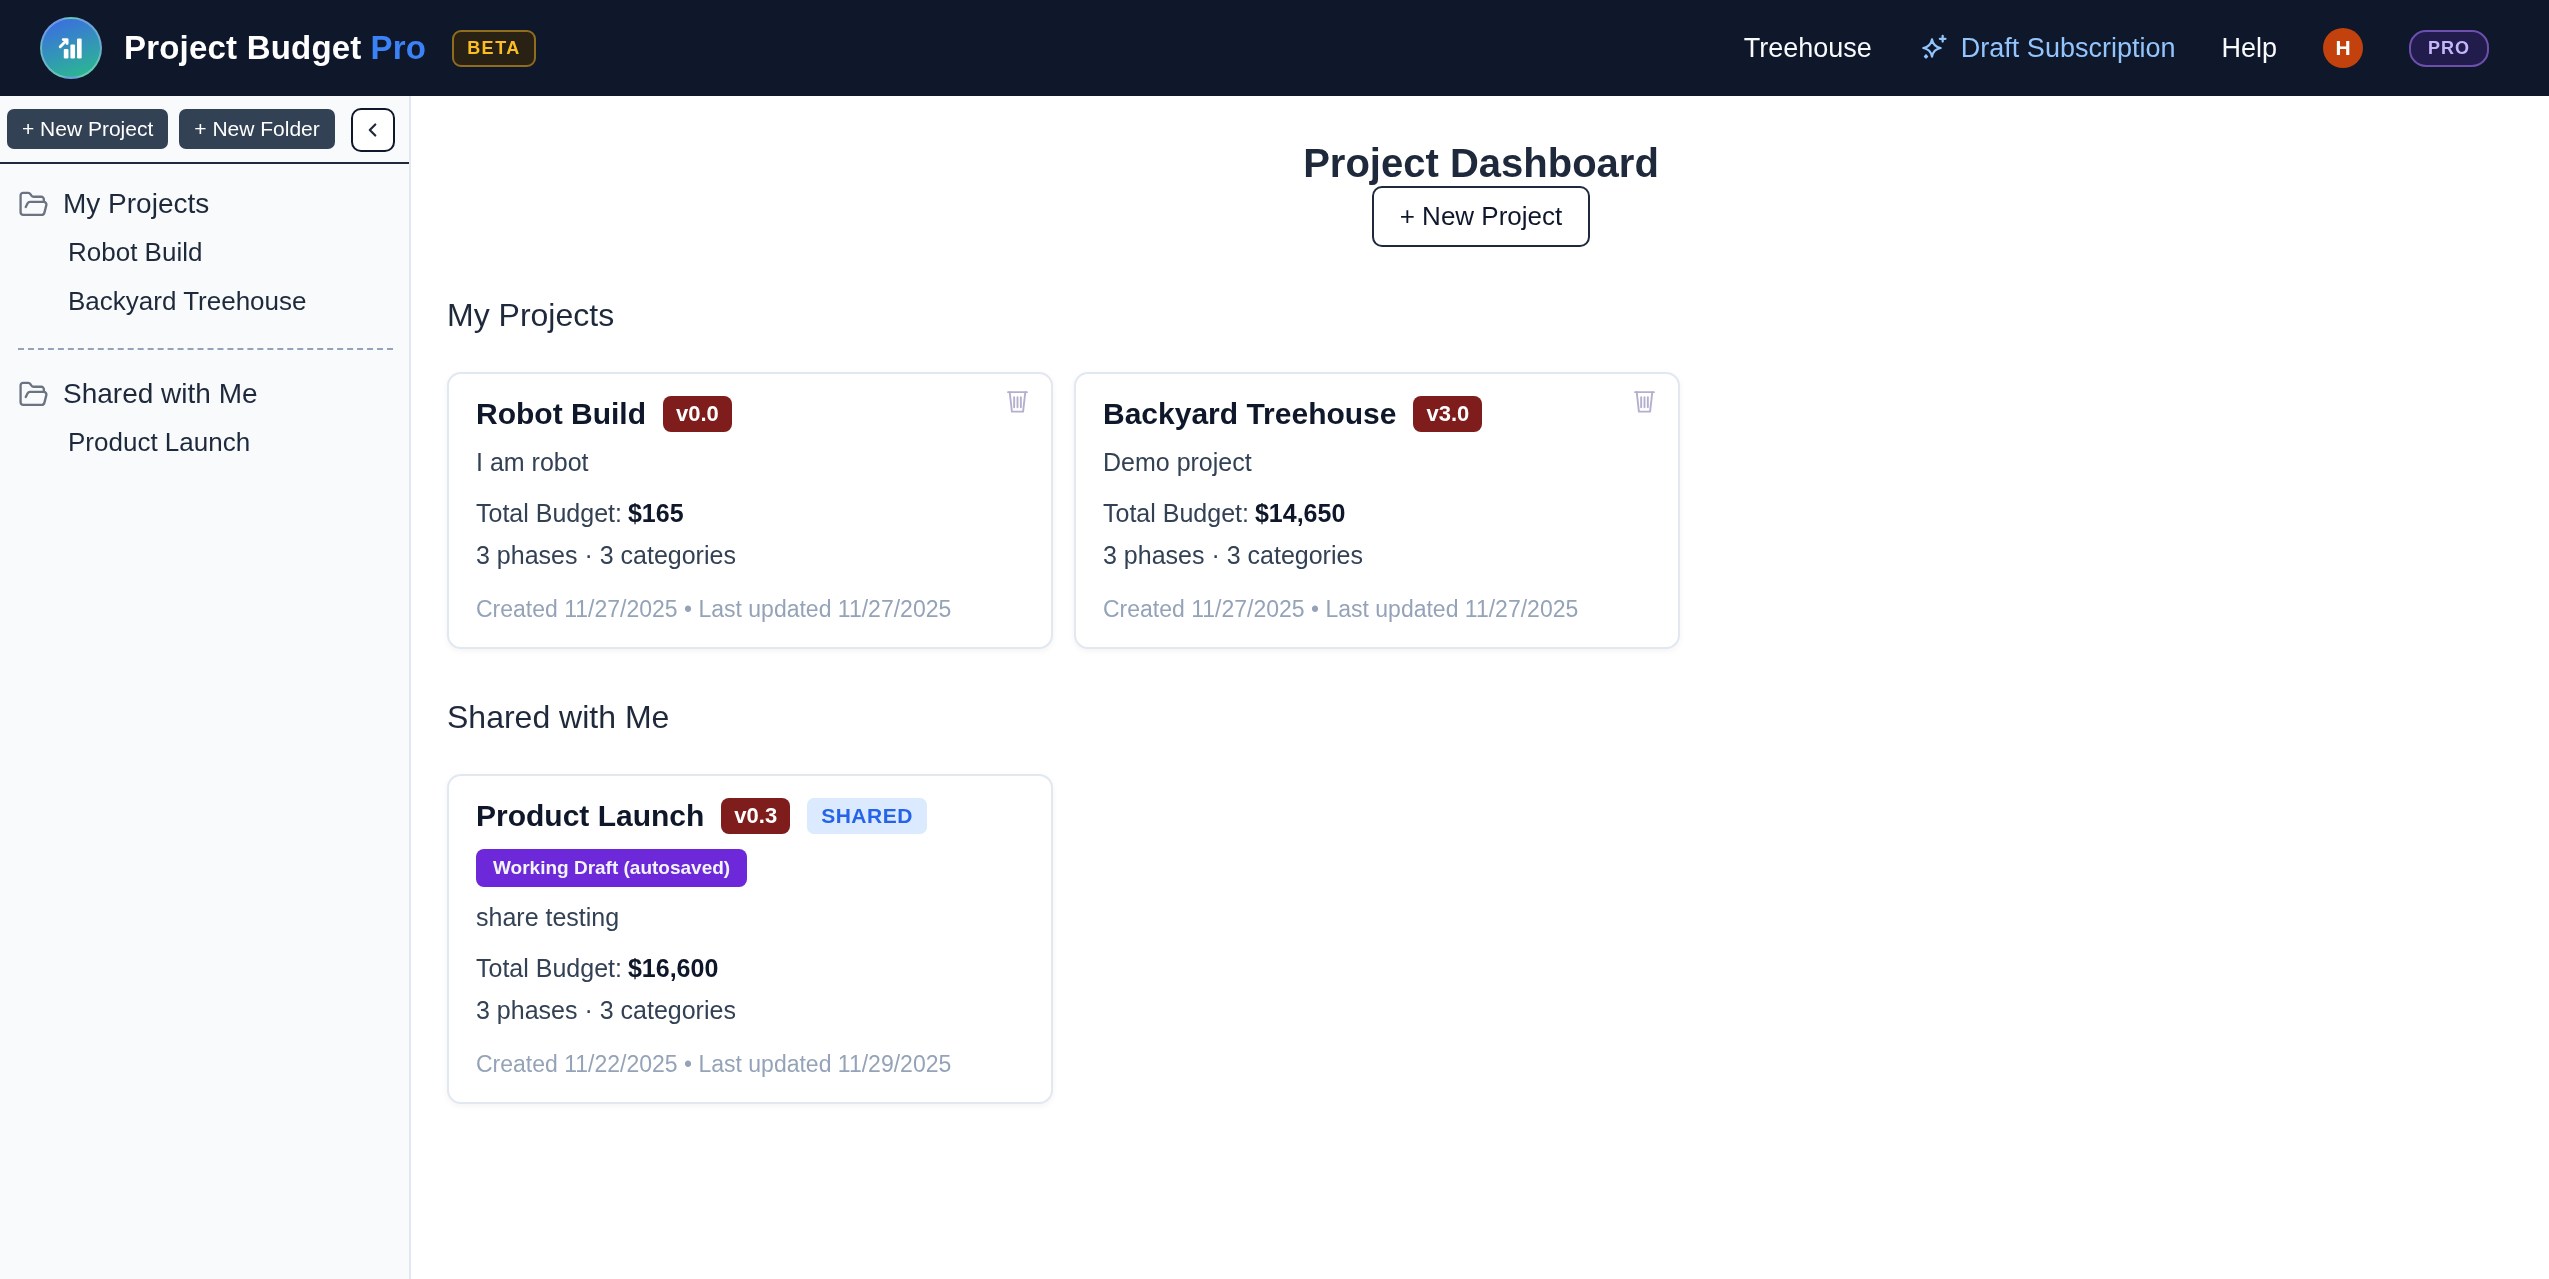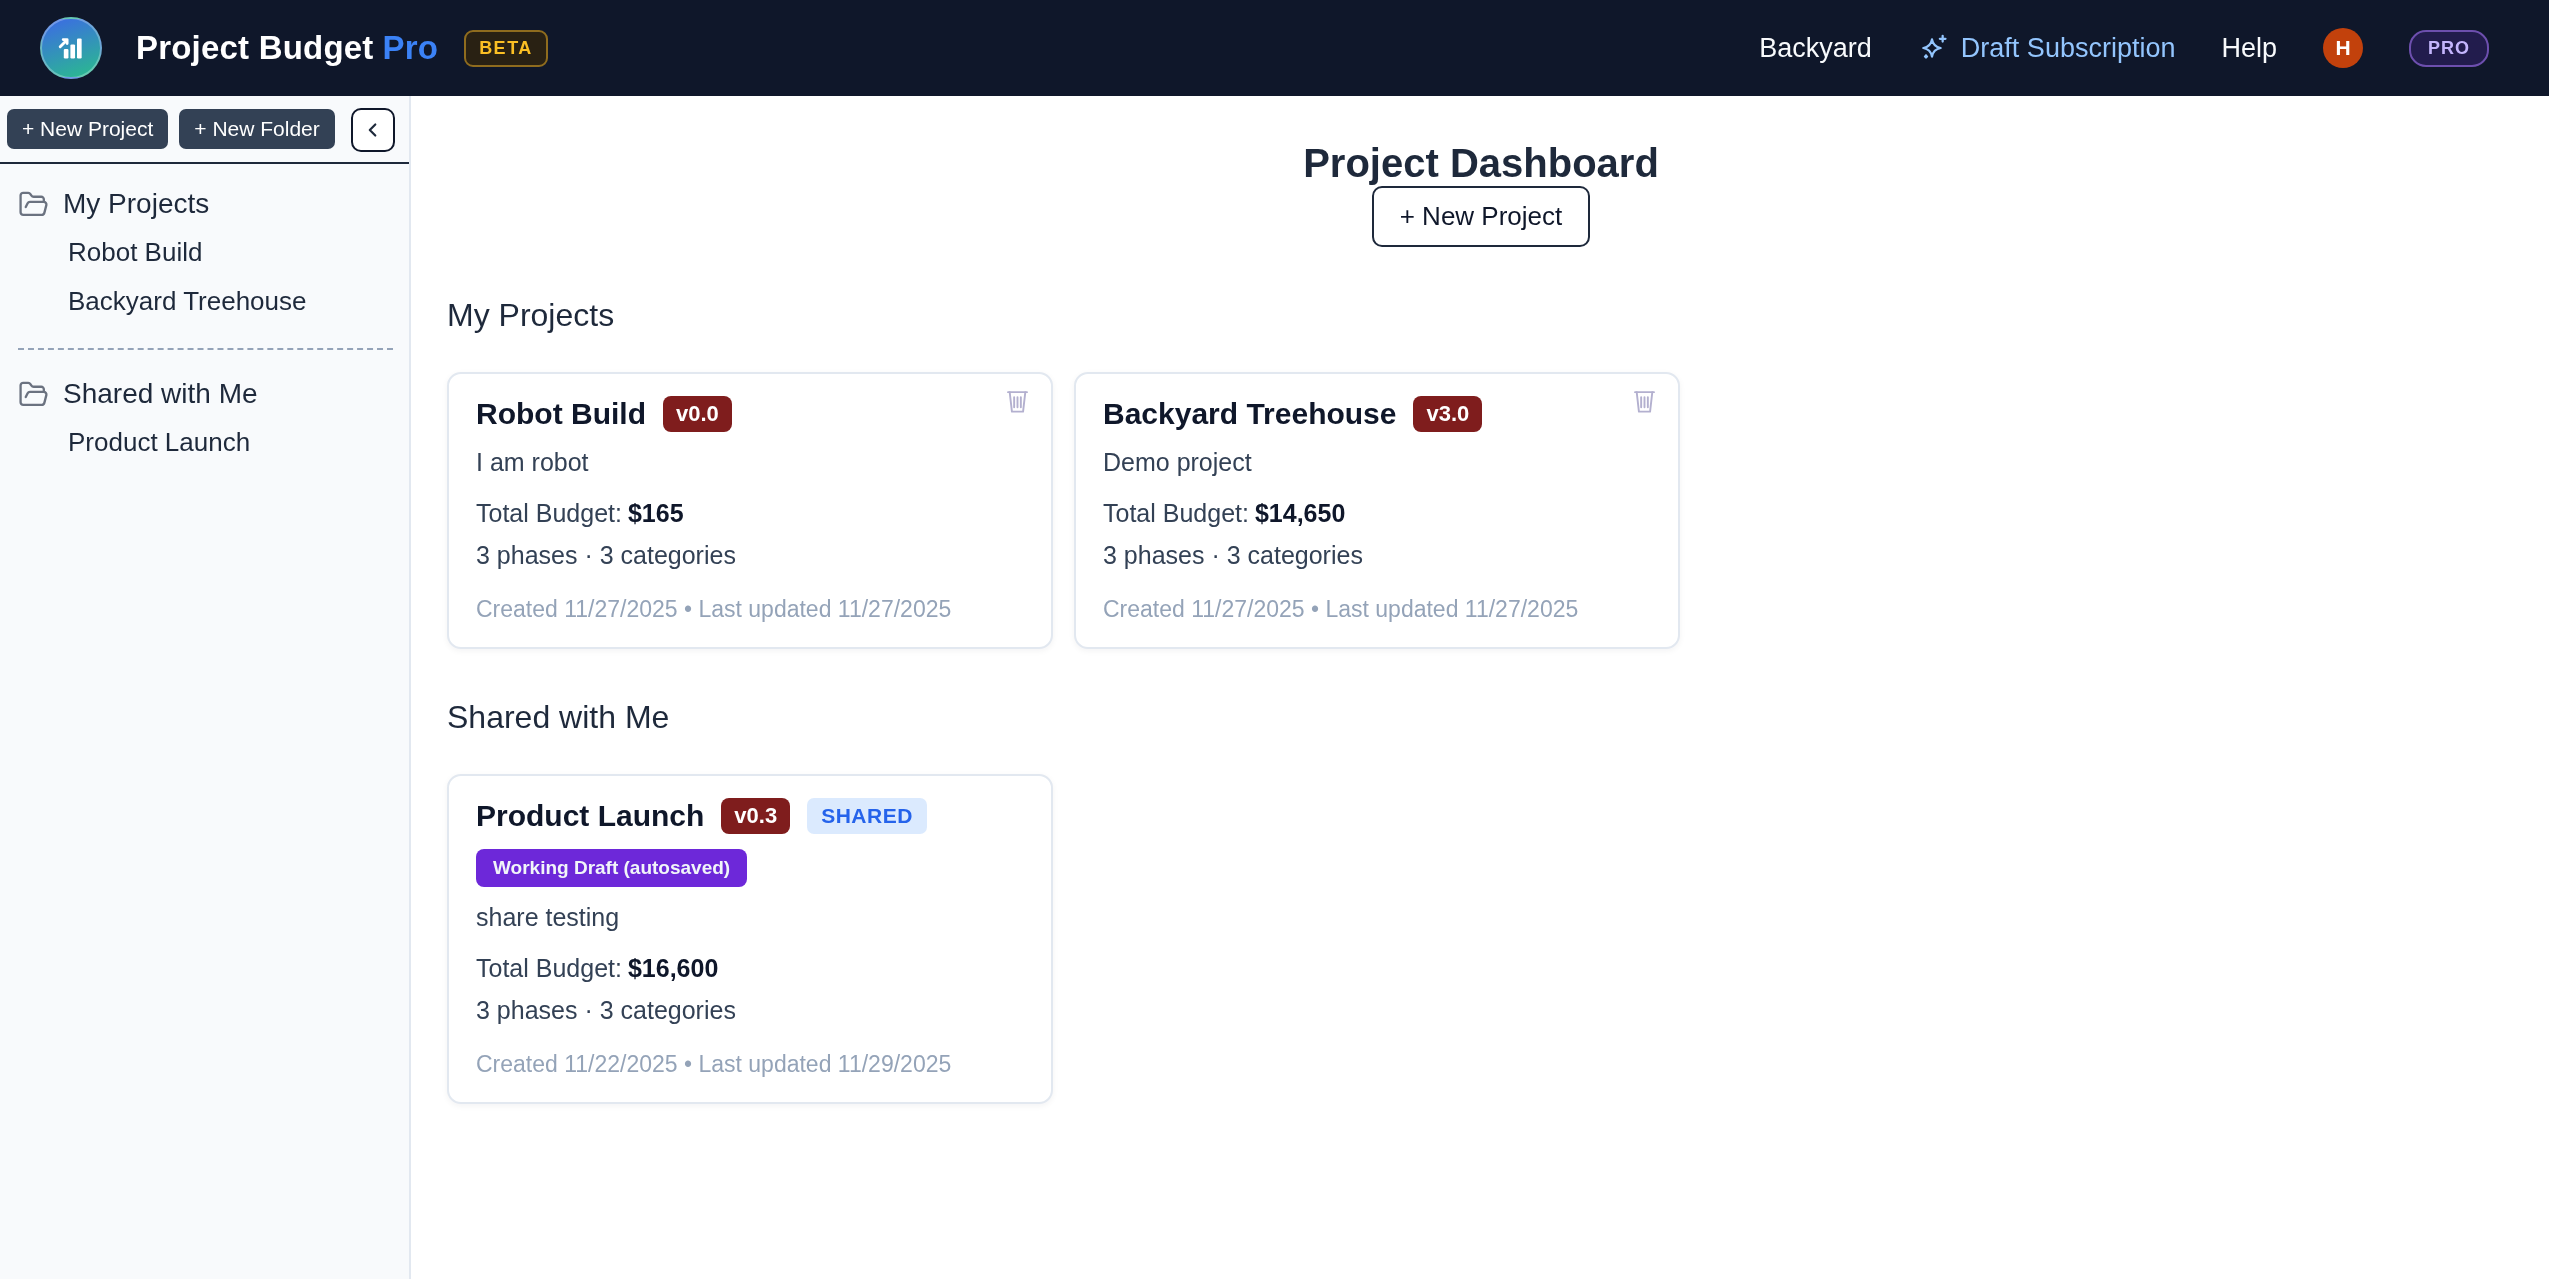"Project Budget Pro" .brand-title { margin-left: 12px -> none }
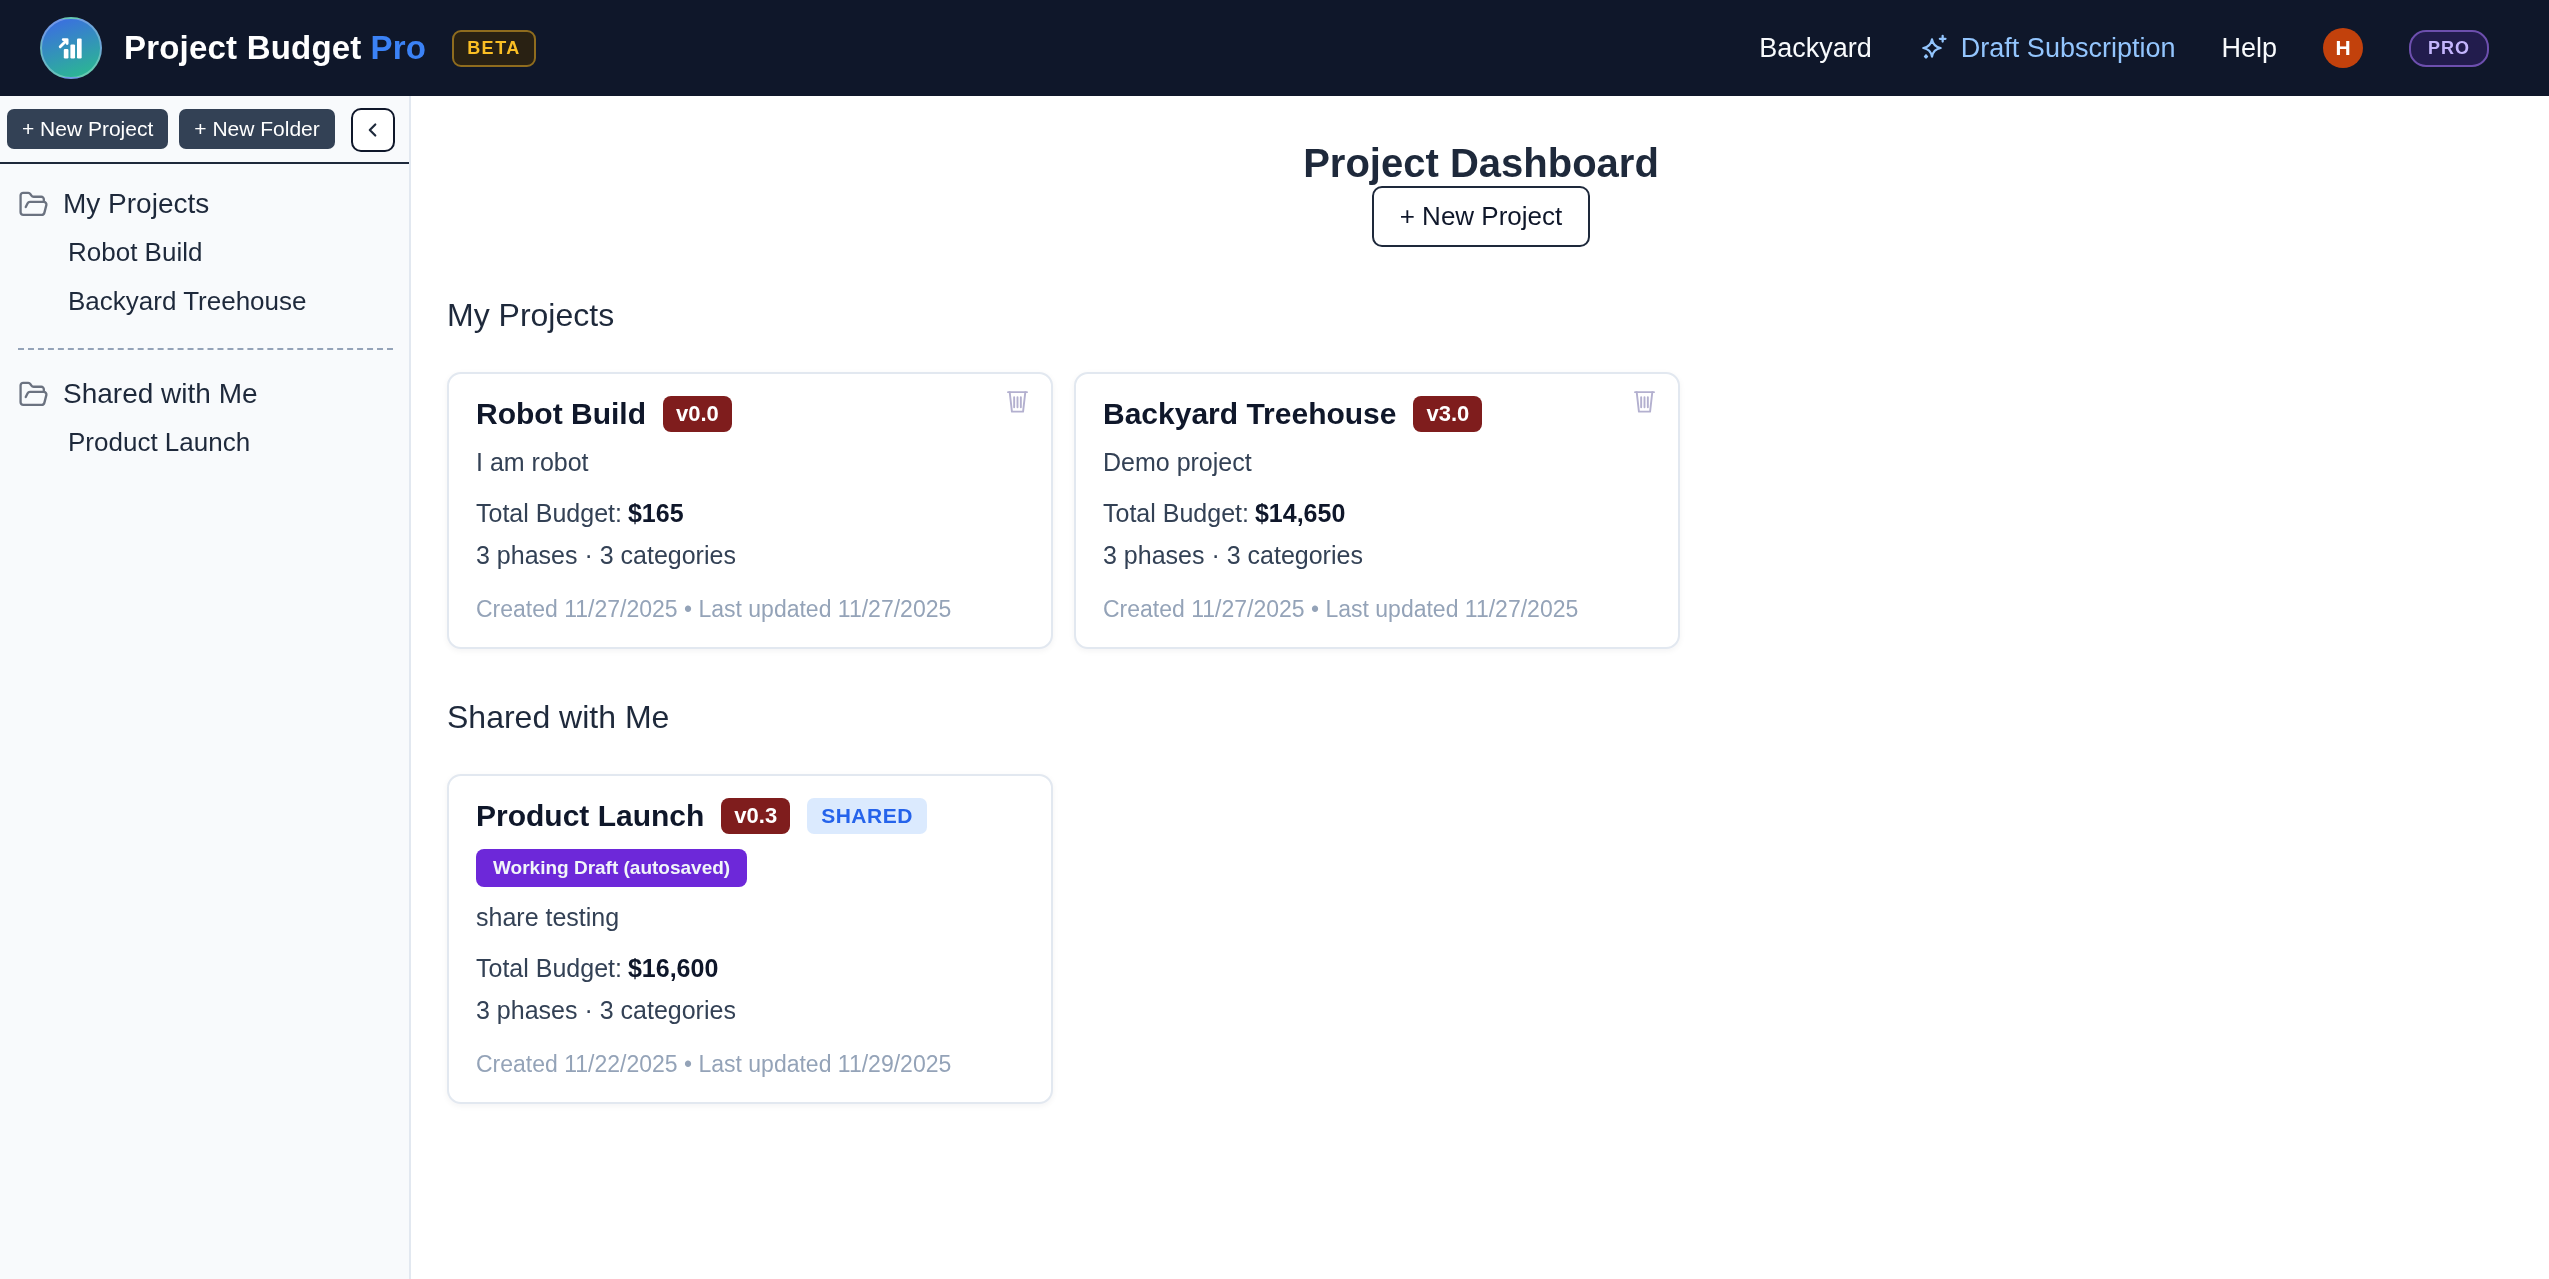"Backyard" a.nav-link { text: Backyard -> Treehouse }
